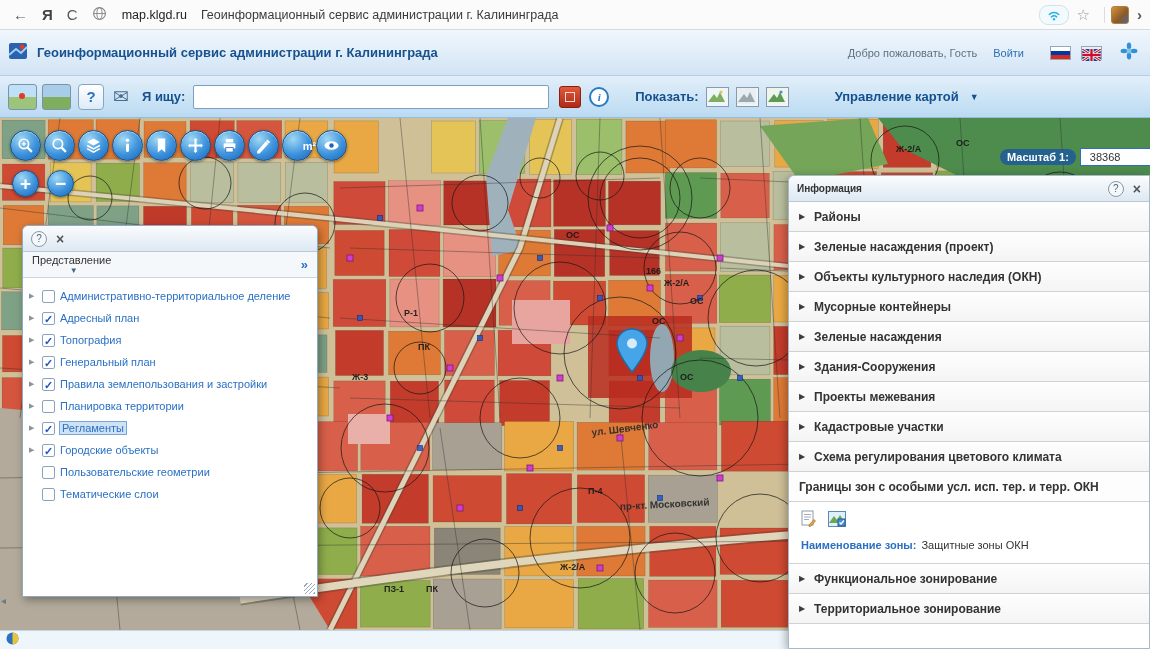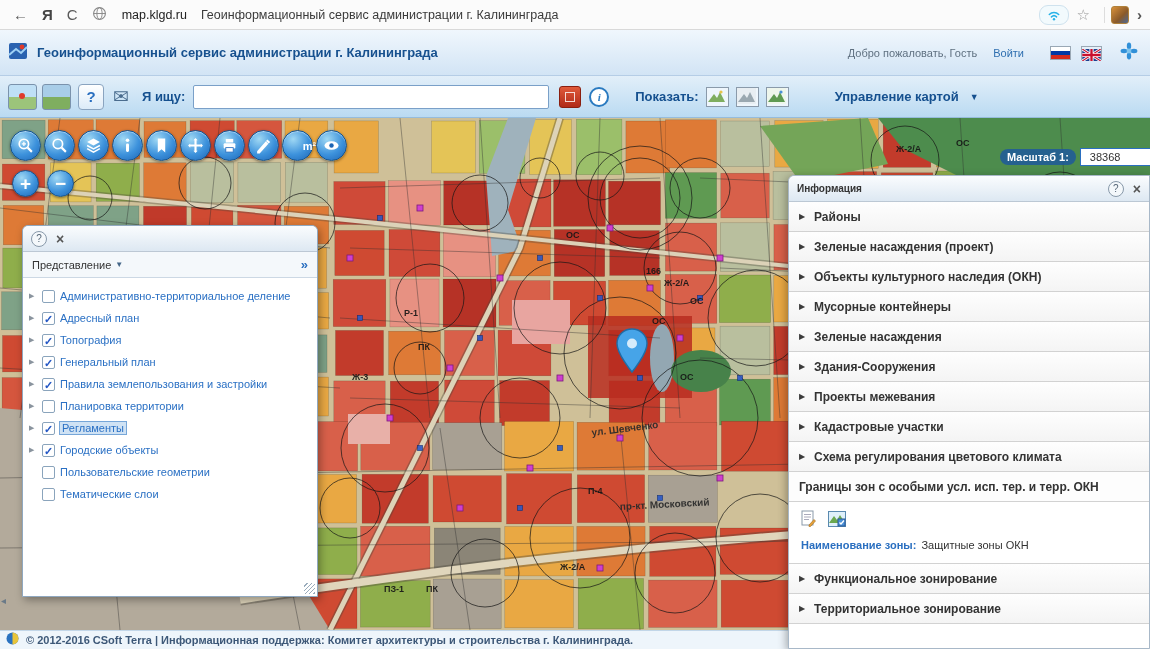"Представление" .view-btn { flex-direction: none -> column }
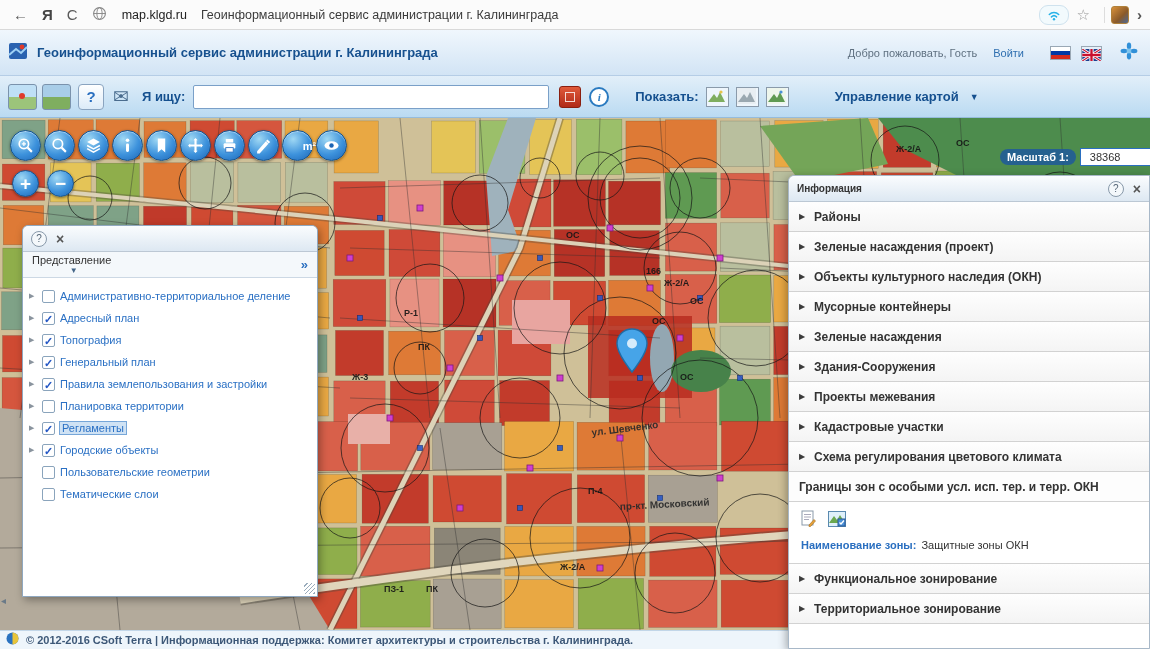"© 2012-2016 CSoft Terra |" span.f-text { html: <span>© 2012-2016 CSoft Terra | Информационная поддержка: Комитет архитектуры и строительства г. Калининграда.</span> -> none }
